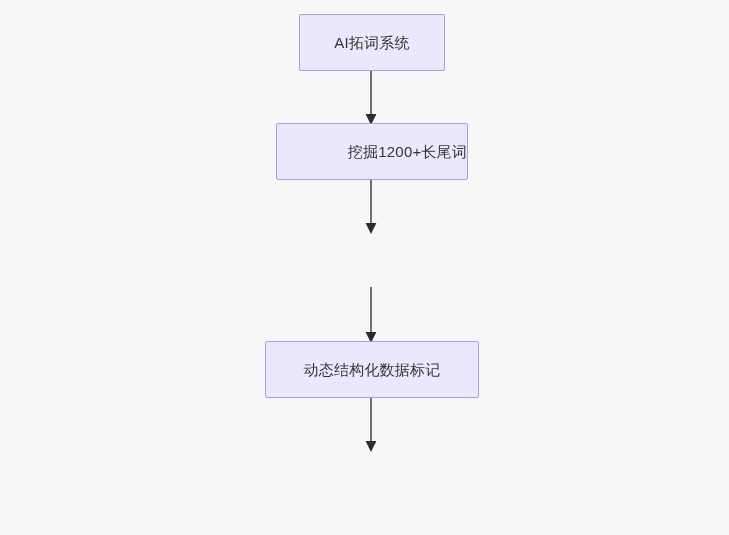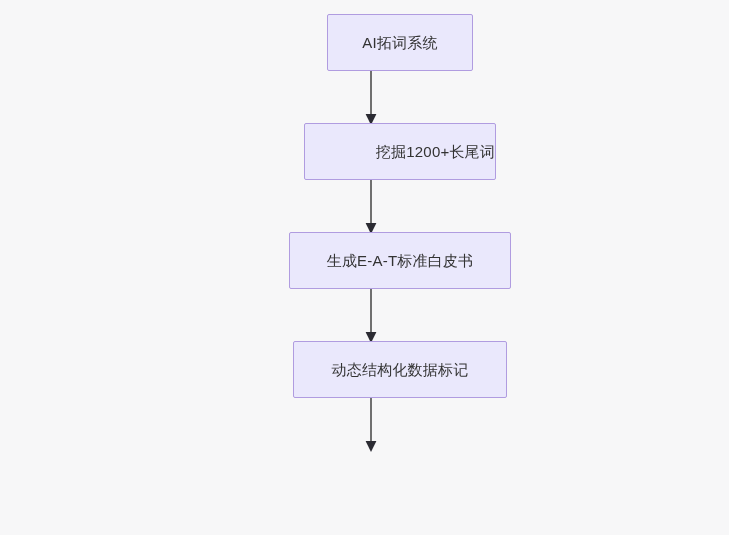"AI拓词系统" .node { margin-left: 28px -> none }
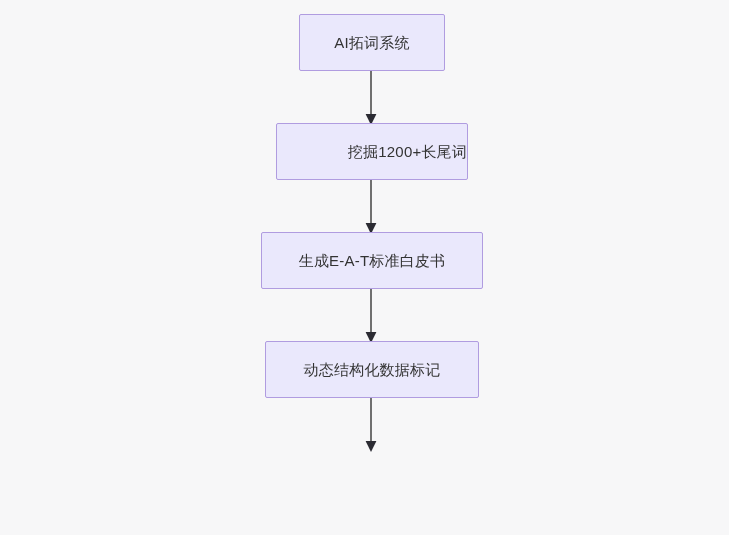"生成E-A-T标准白皮书" div.node { html: <div> <span>生成E-A-T标准白皮书</span> </div> -> none }
